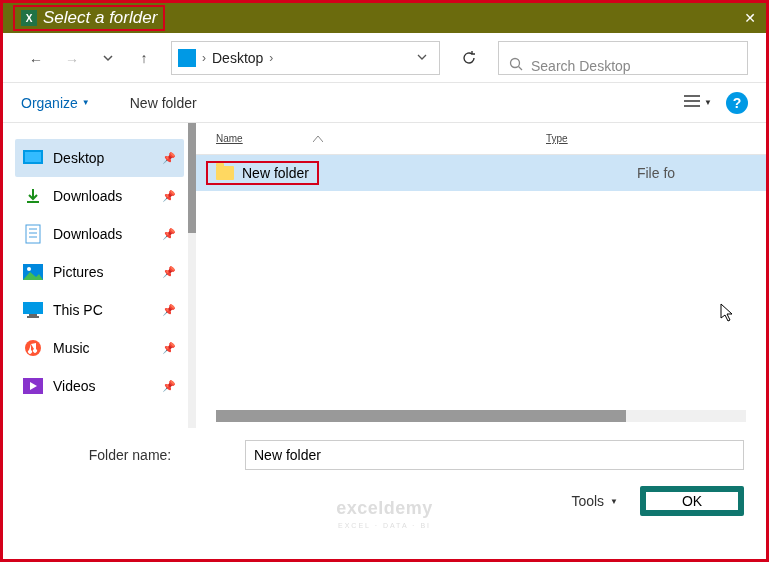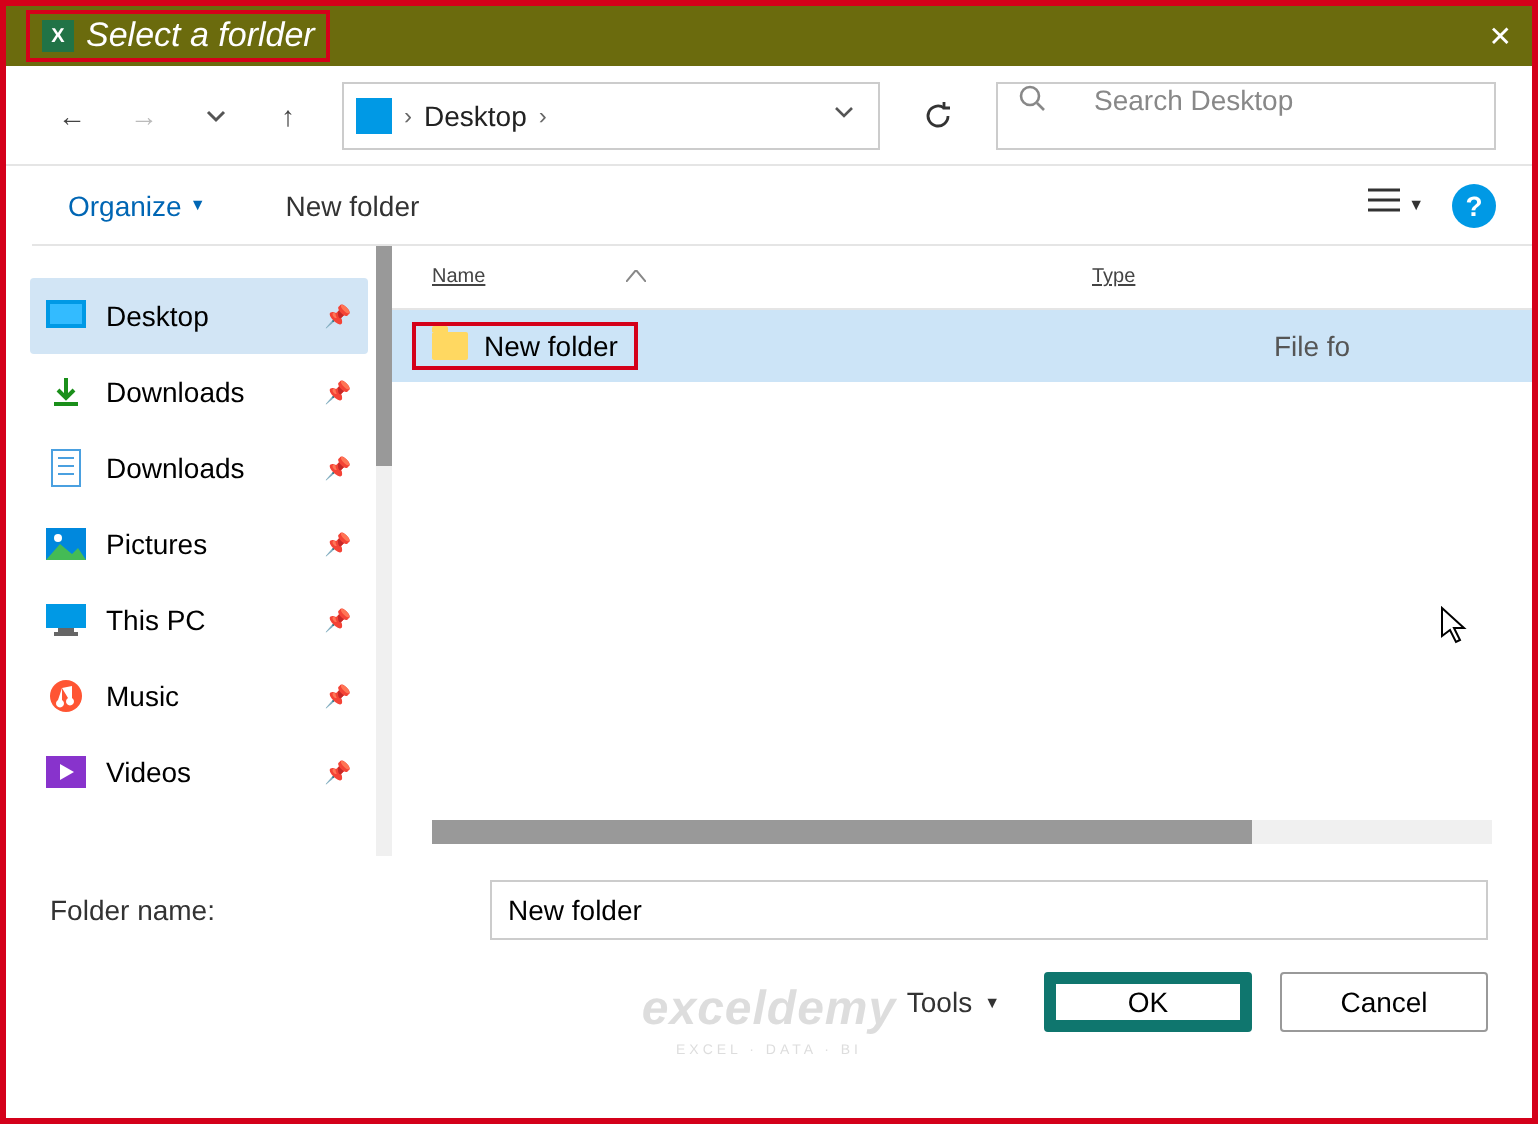"Search Desktop" .search-box { align-items: flex-start -> flex-end; gap: 24px -> 8px }
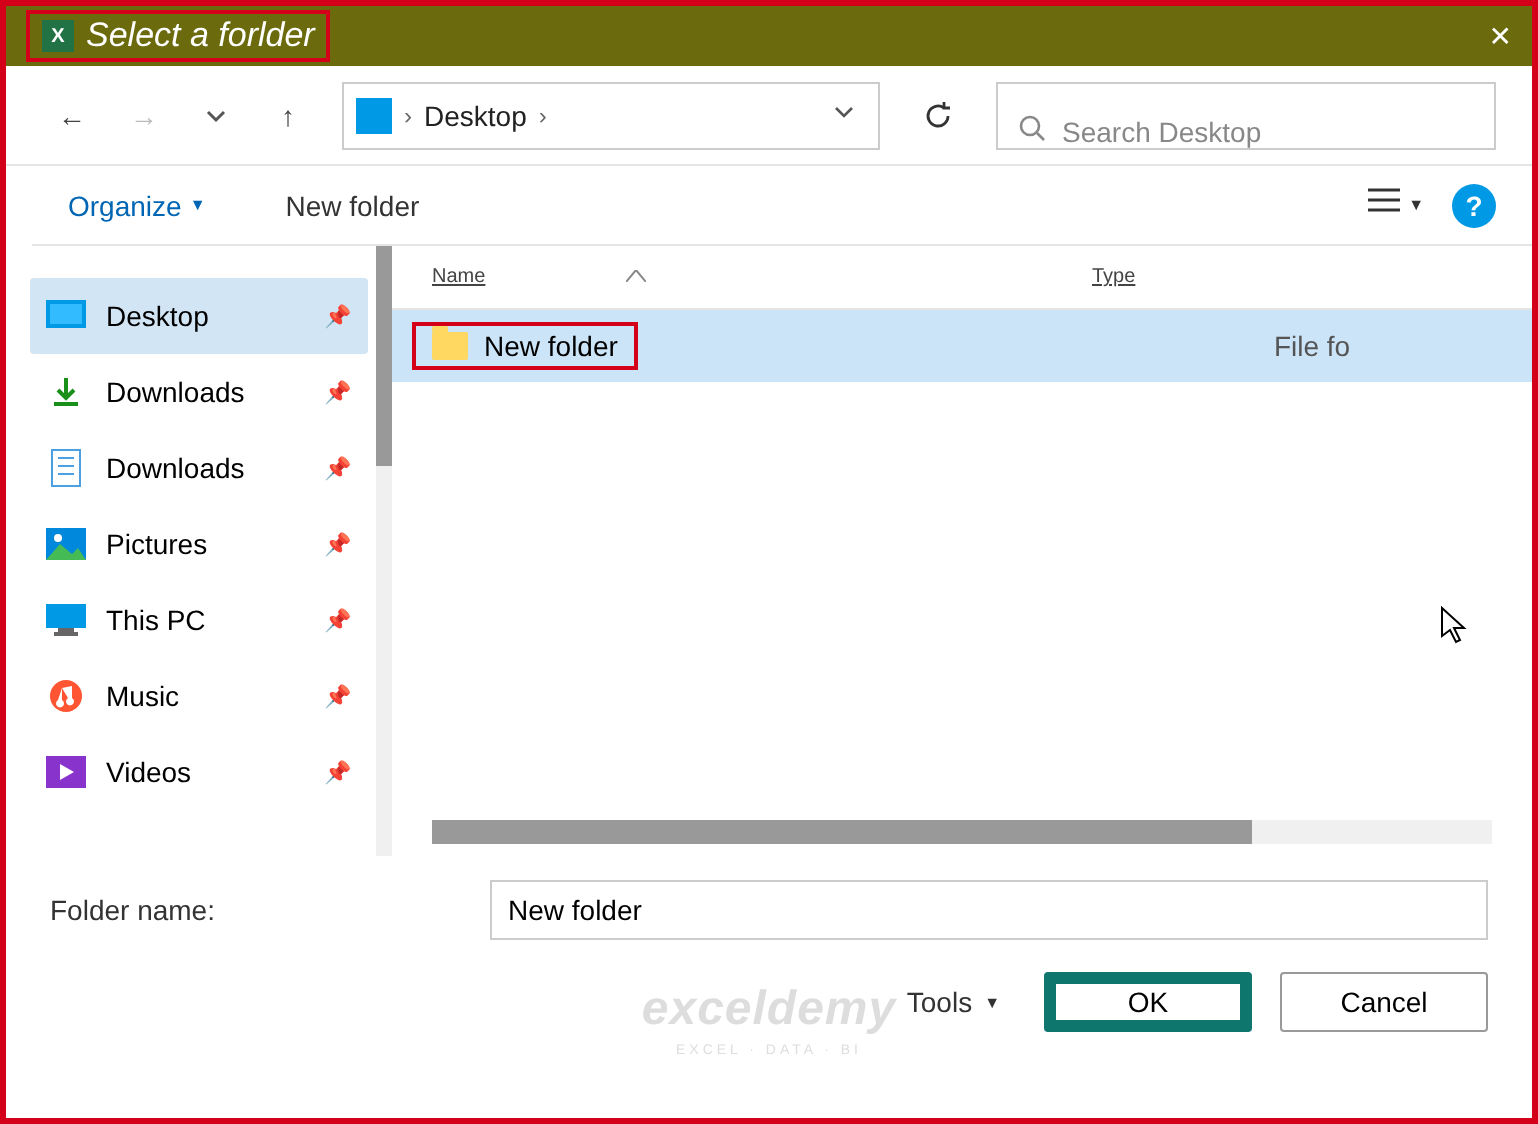"Organize" .toolbar { margin-left: 13px -> none }
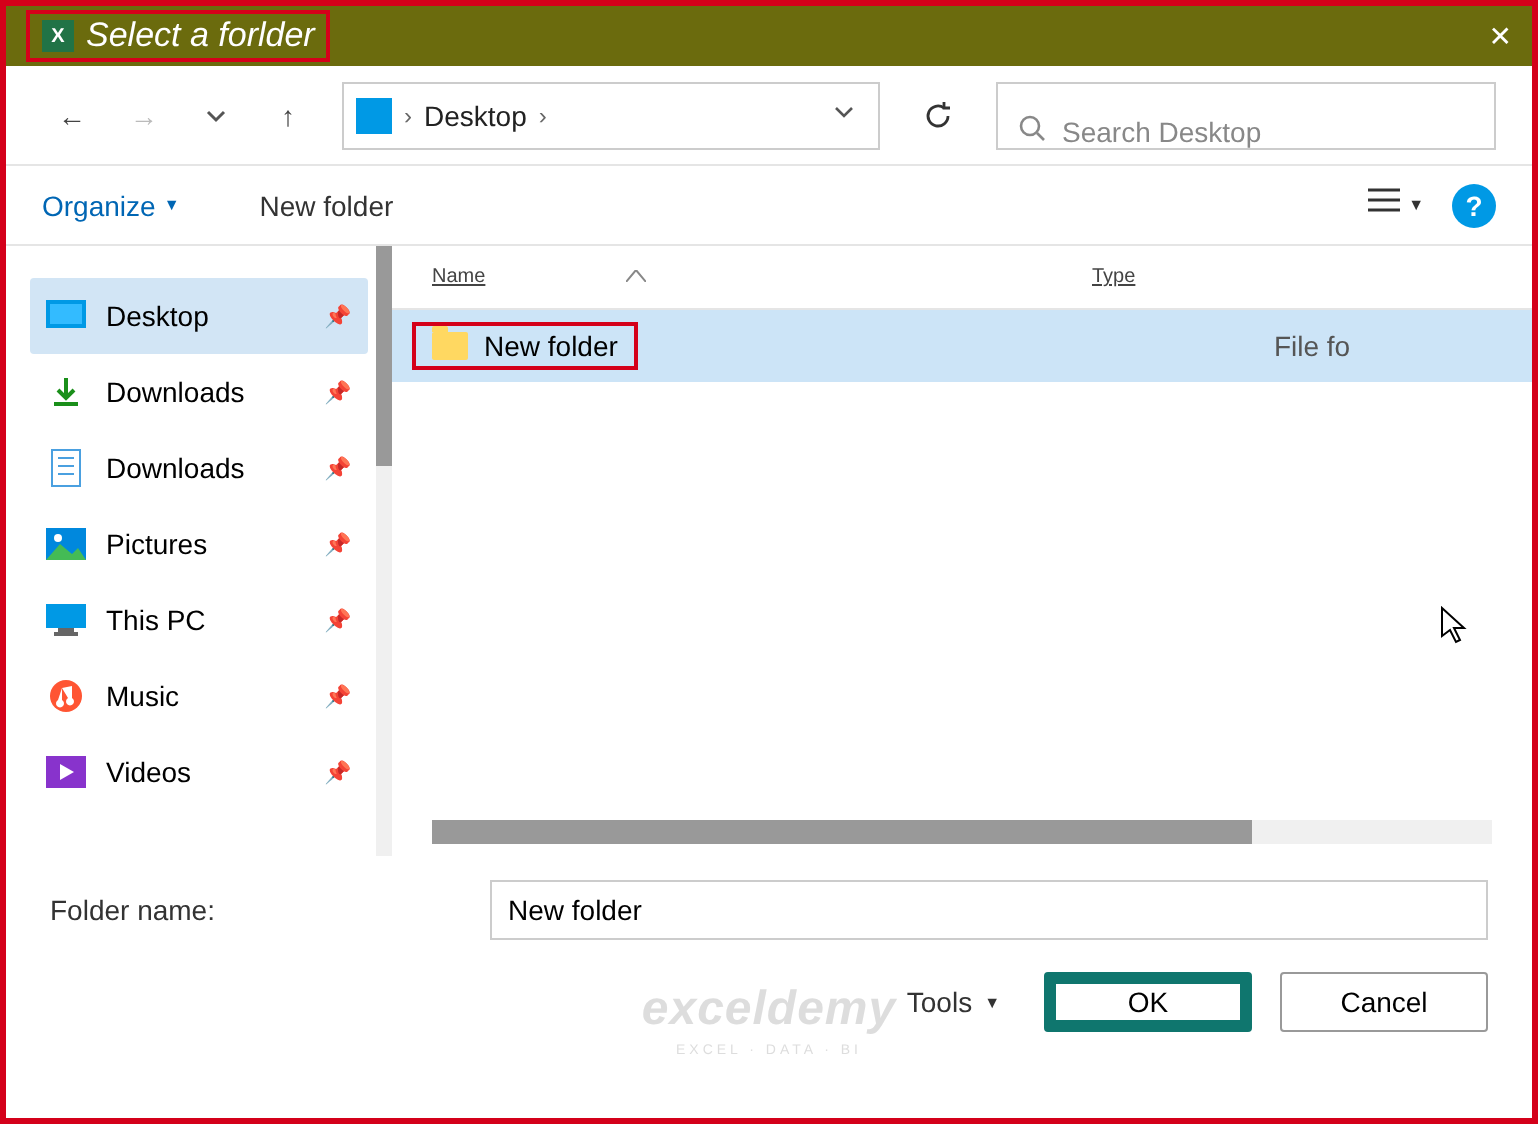"Folder name:" .folder-label { text-align: left -> center }
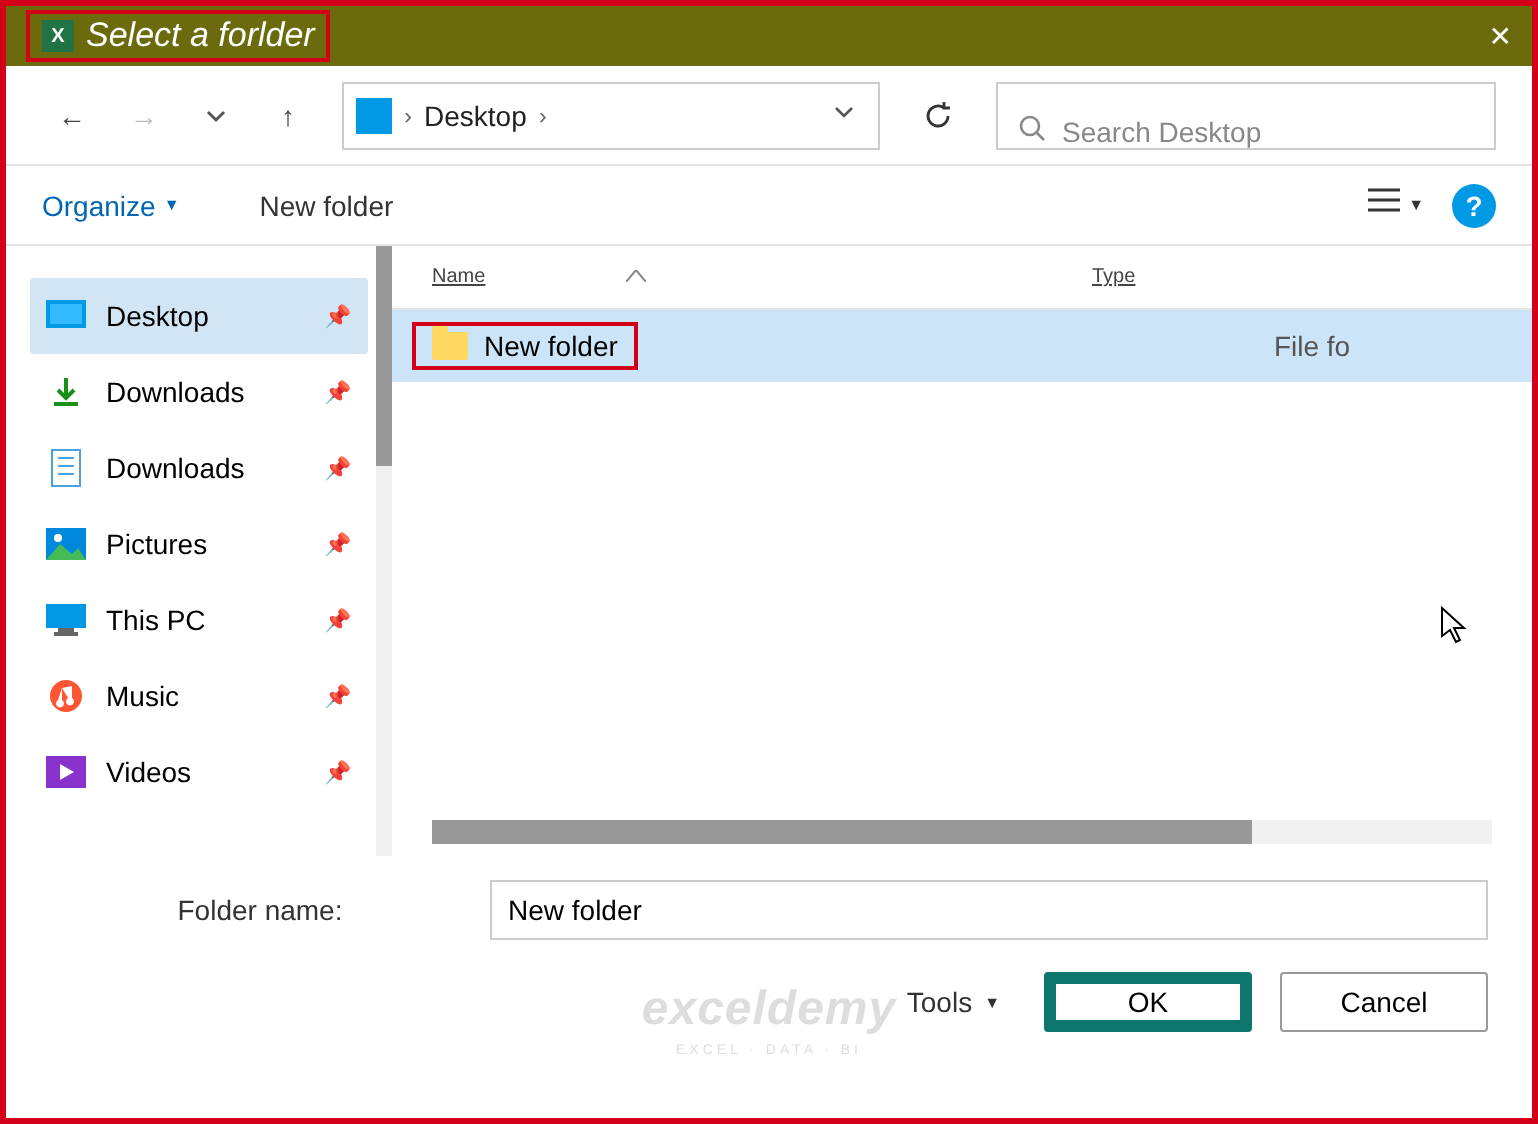"exceldemy" .watermark { font-size: 24px -> 18px; font-style: italic -> none }
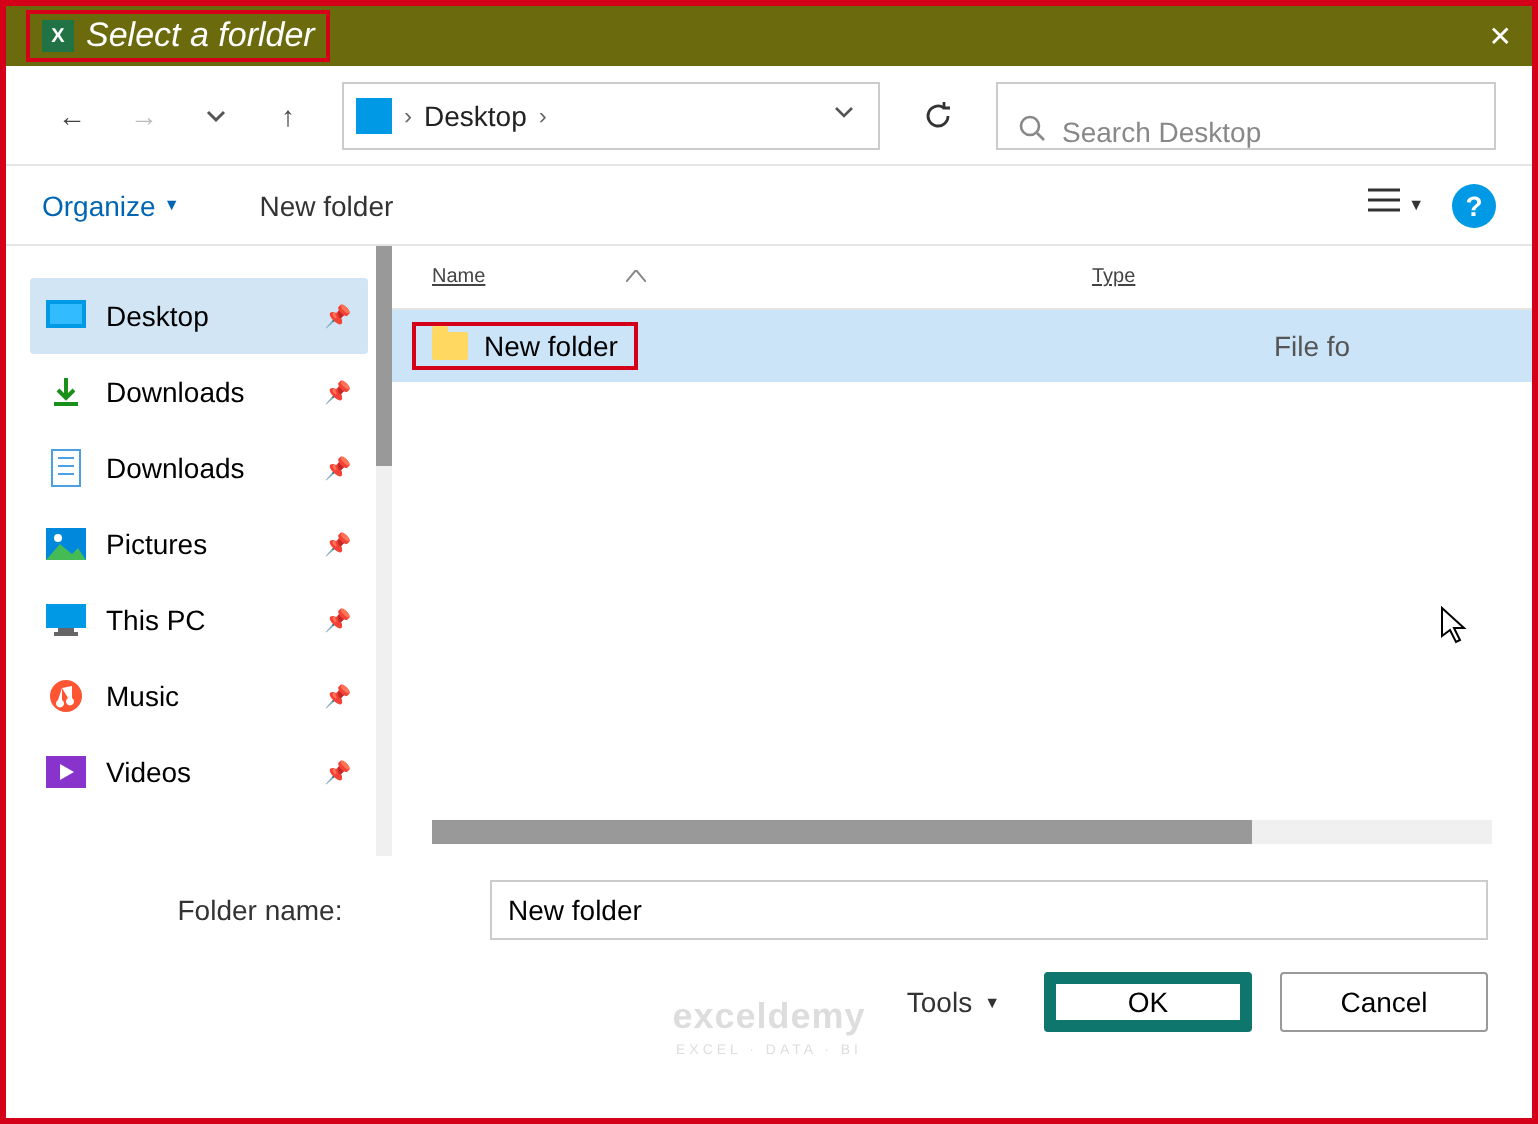"Cancel" button.btn { html: <button>Cancel</button> -> none }
